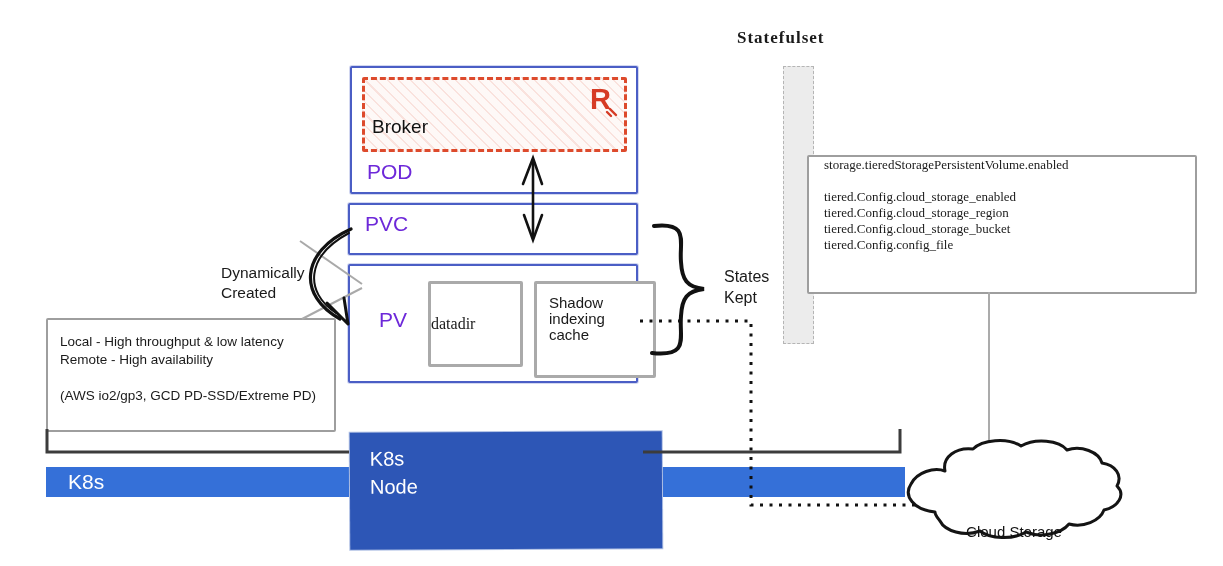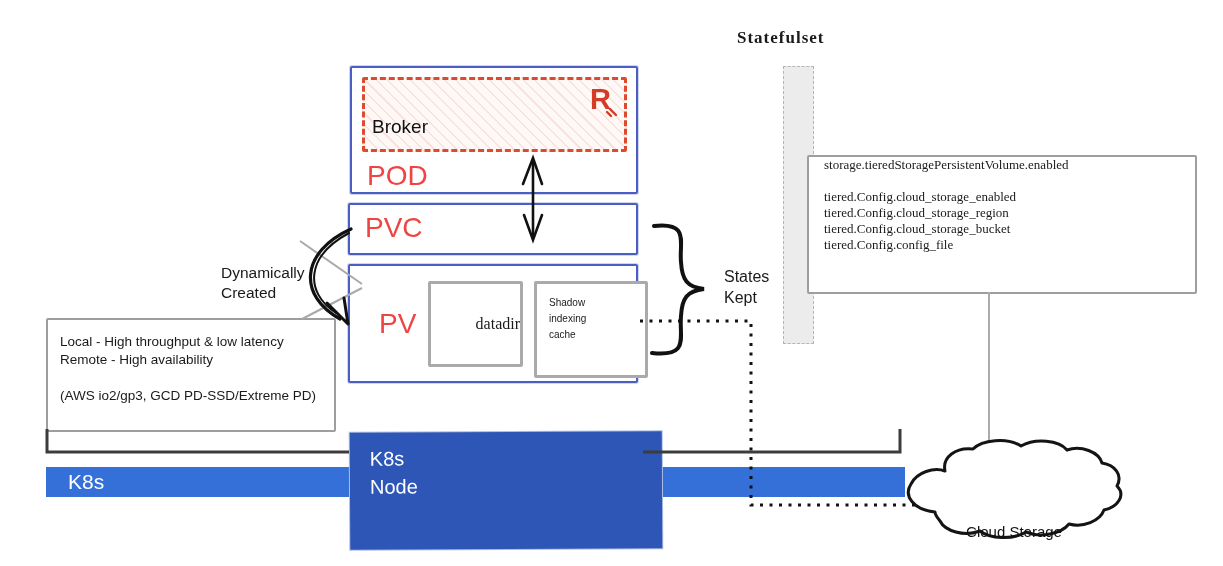"POD" .klabel { color: #ef4444 -> #6d28d9; font-size: 28px -> 21px }
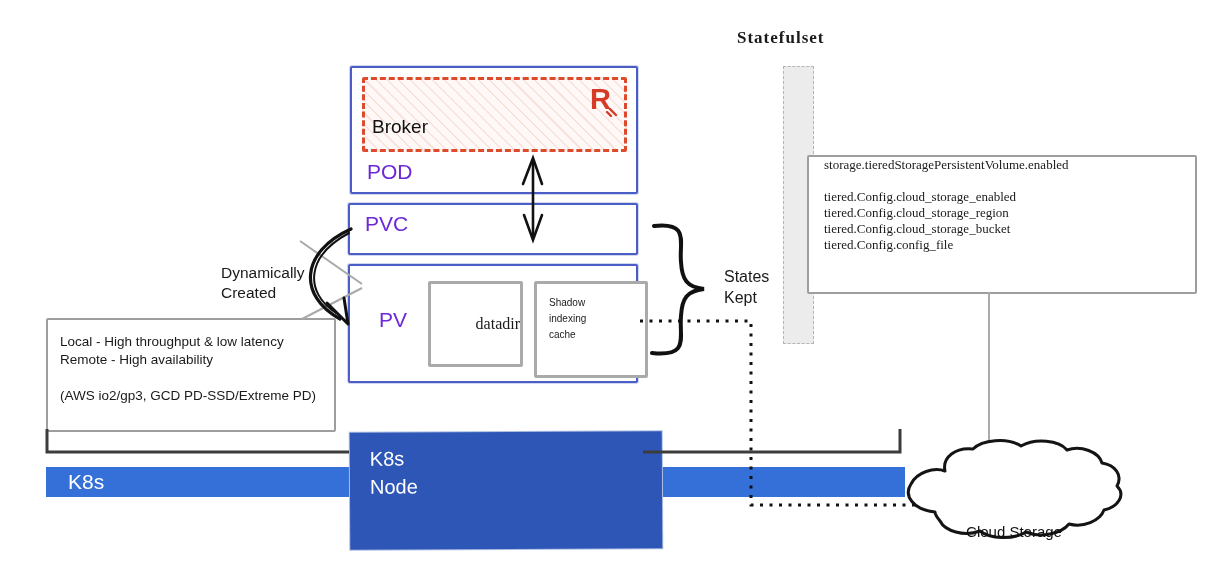"Shadow" #shadow-box { font-size: 10px -> 15px; padding: 11px 8px 0 12px -> 11px 16px 0 12px }
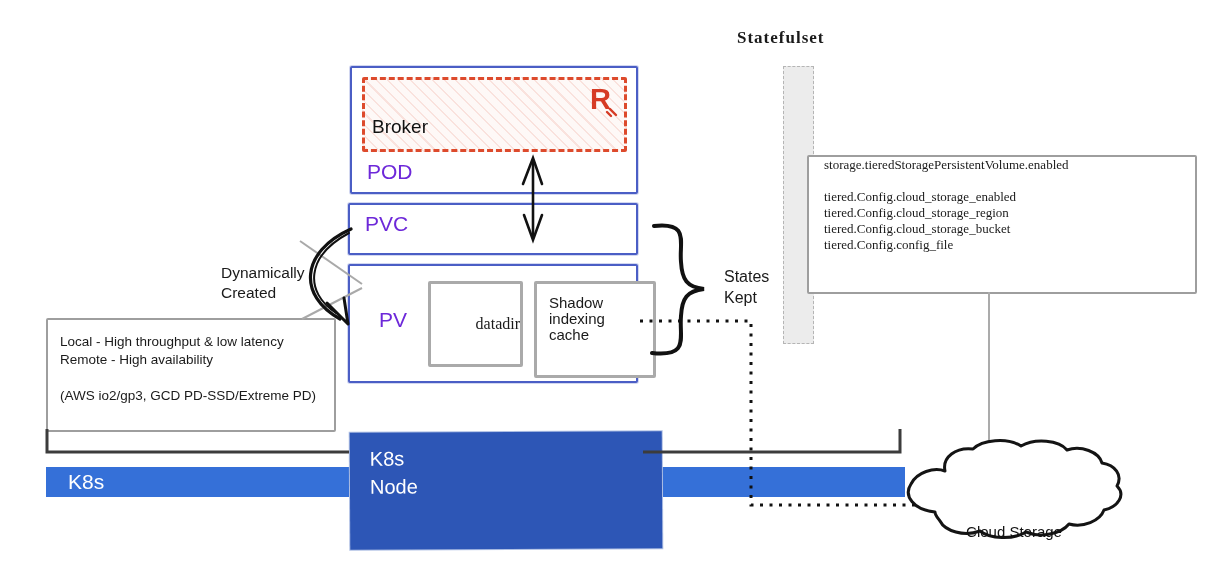"datadir" #datadir-box { justify-content: flex-end -> flex-start }
